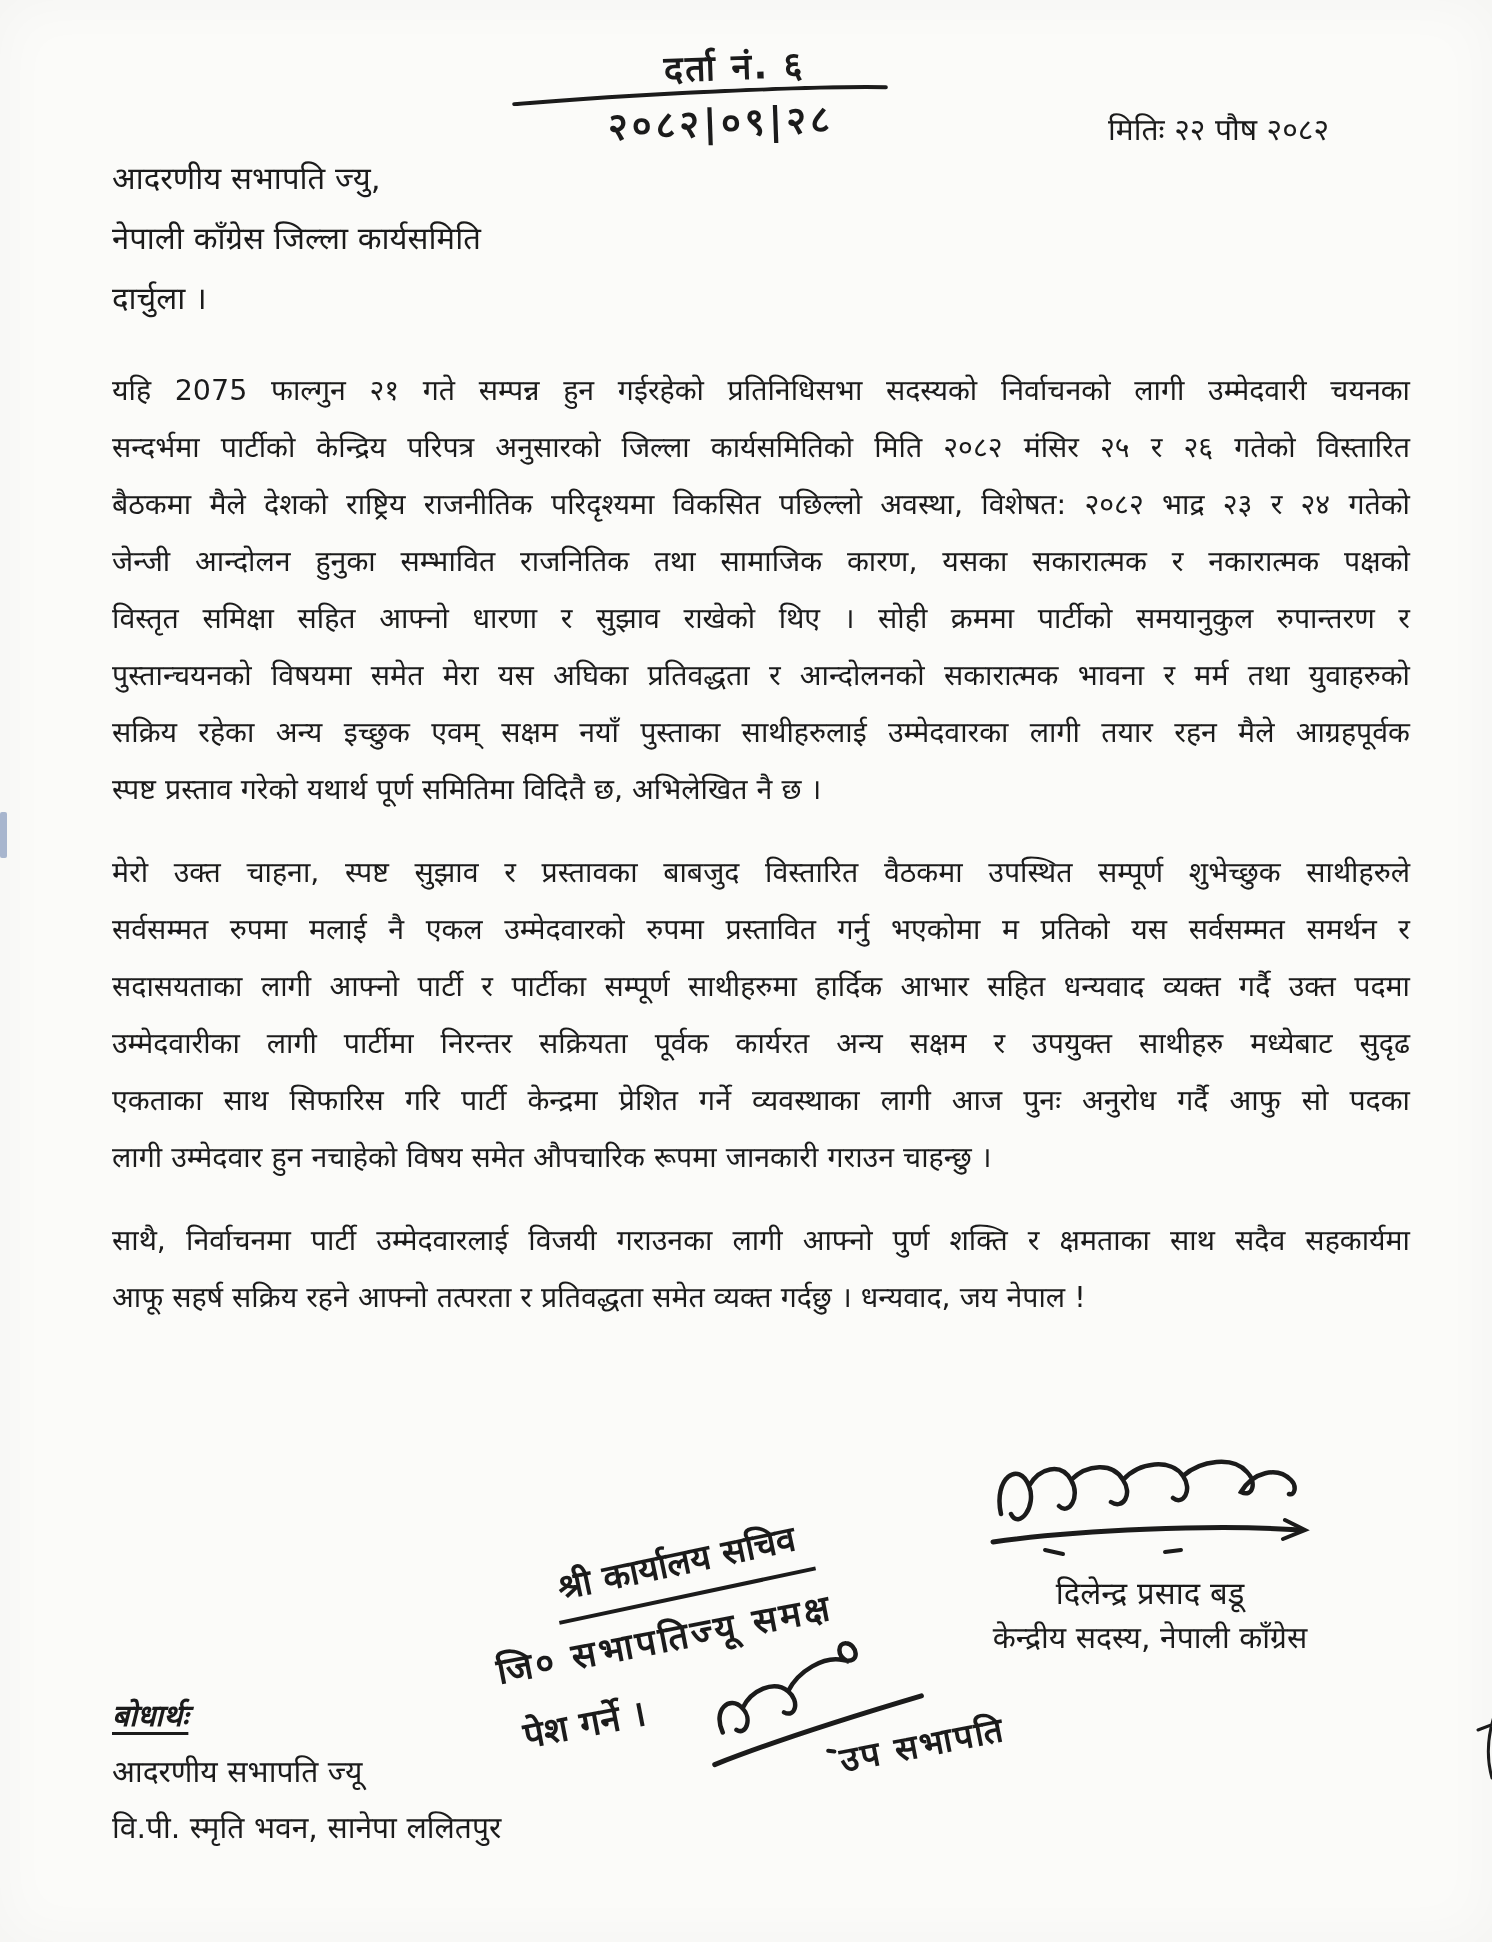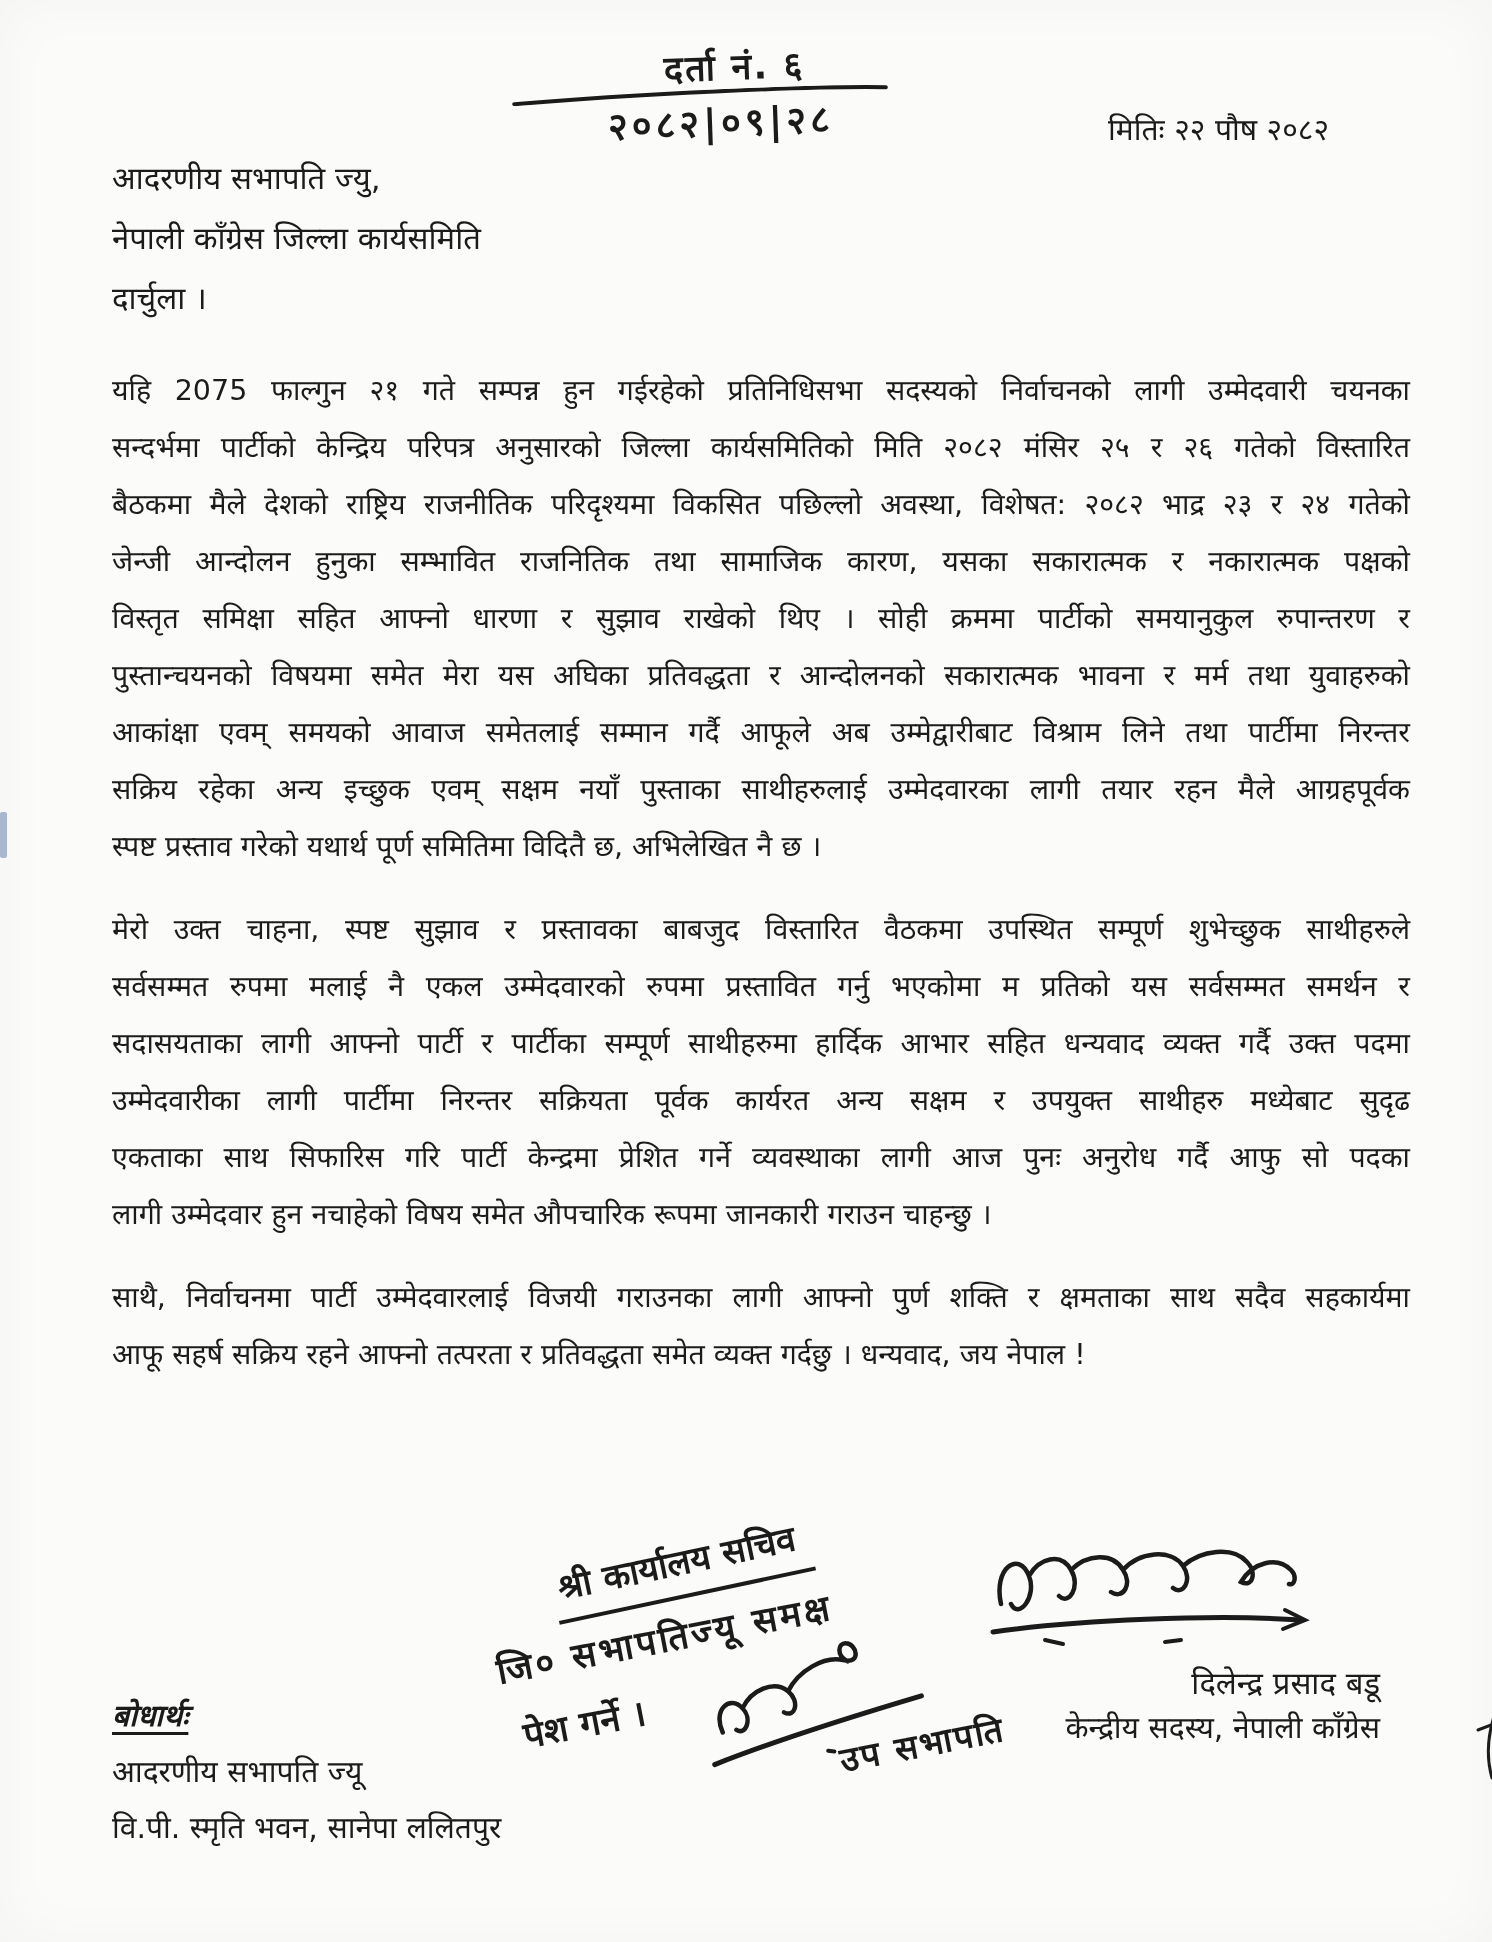"आकांक्षा एवम् समयको आवाज समेतलाई" div { html: <div>आकांक्षा एवम् समयको आवाज समेतलाई सम्मान गर्दै आफूले अब उम्मेद्वारीबाट विश्राम लिने तथा पार्टीमा निरन्तर</div> -> none }
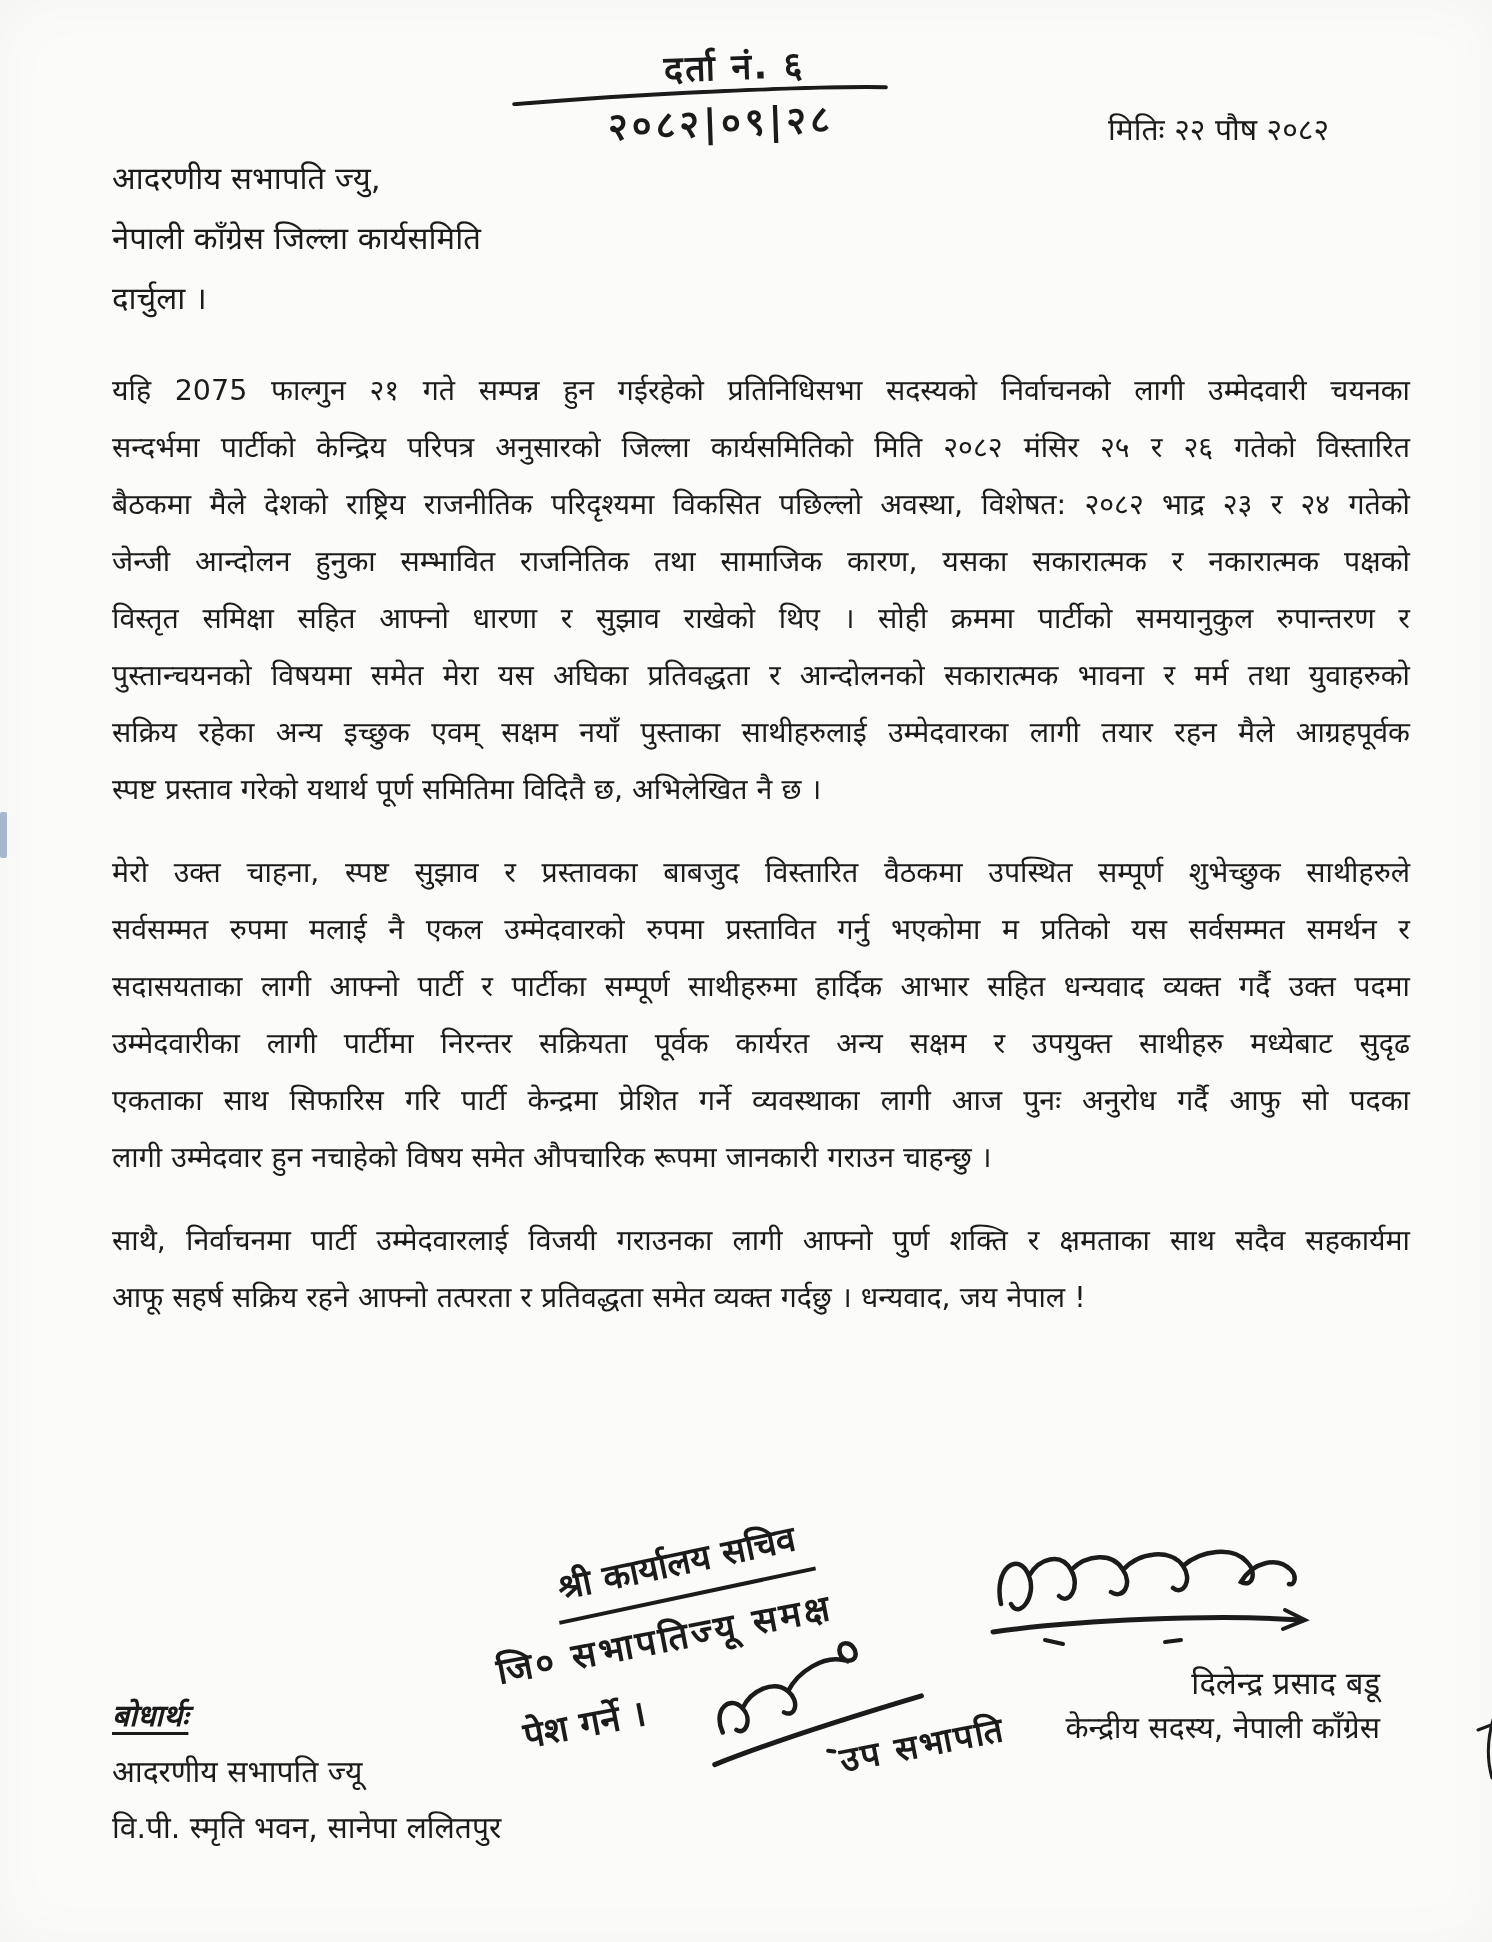"दिलेन्द्र प्रसाद बडू" .sig-block { text-align: right -> center; top: 1534px -> 1444px }
